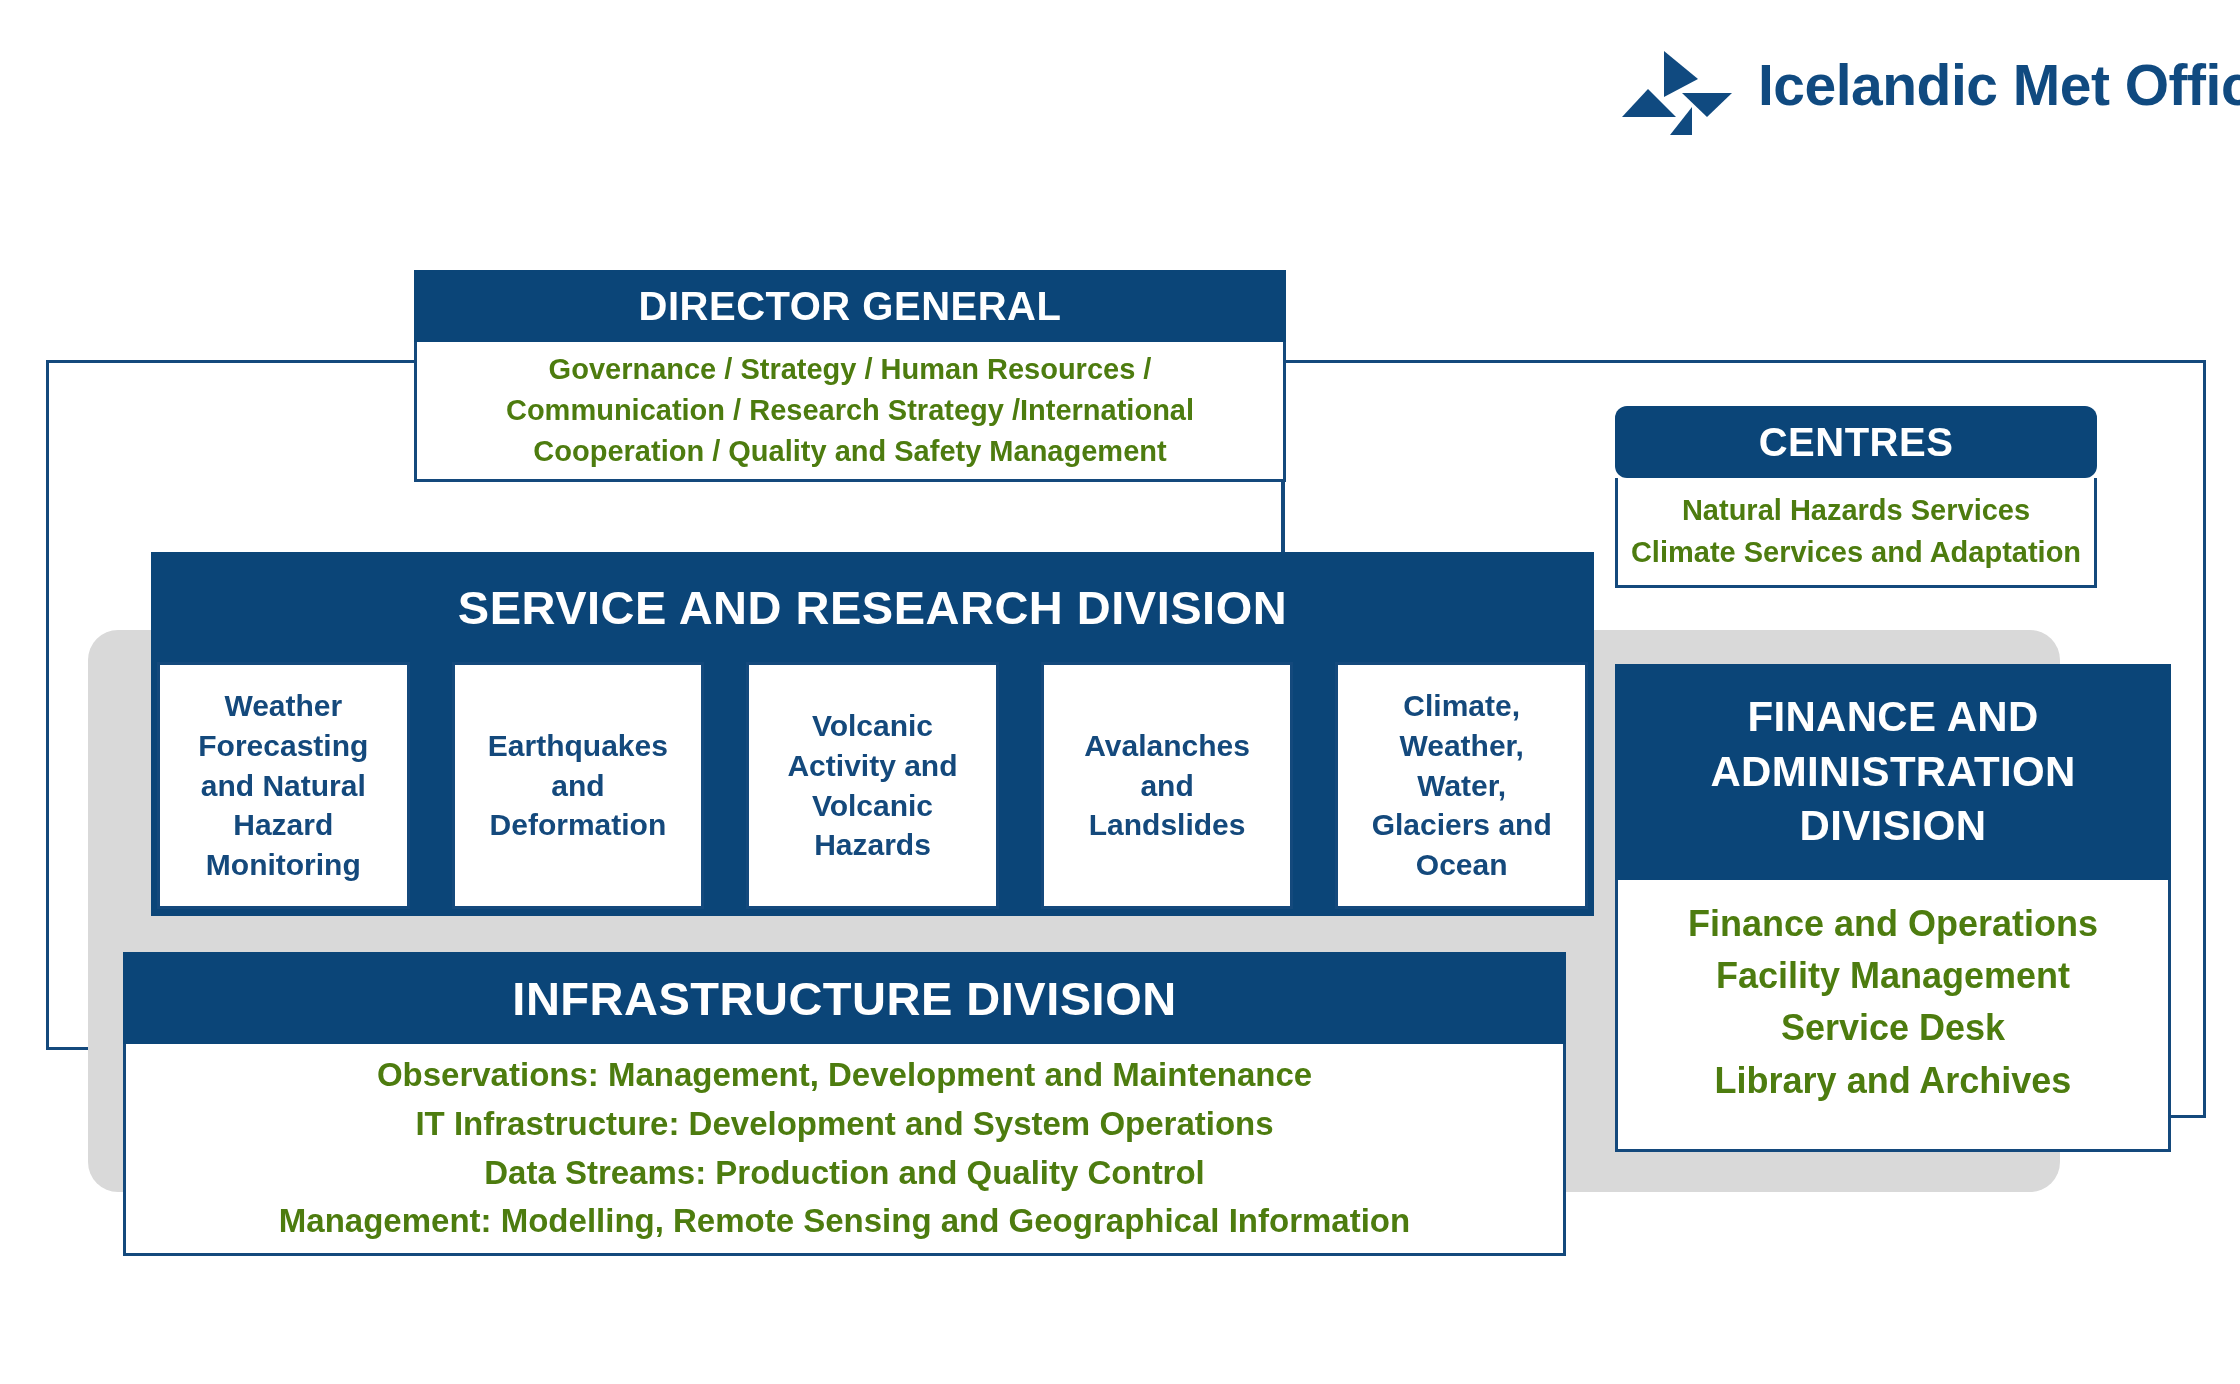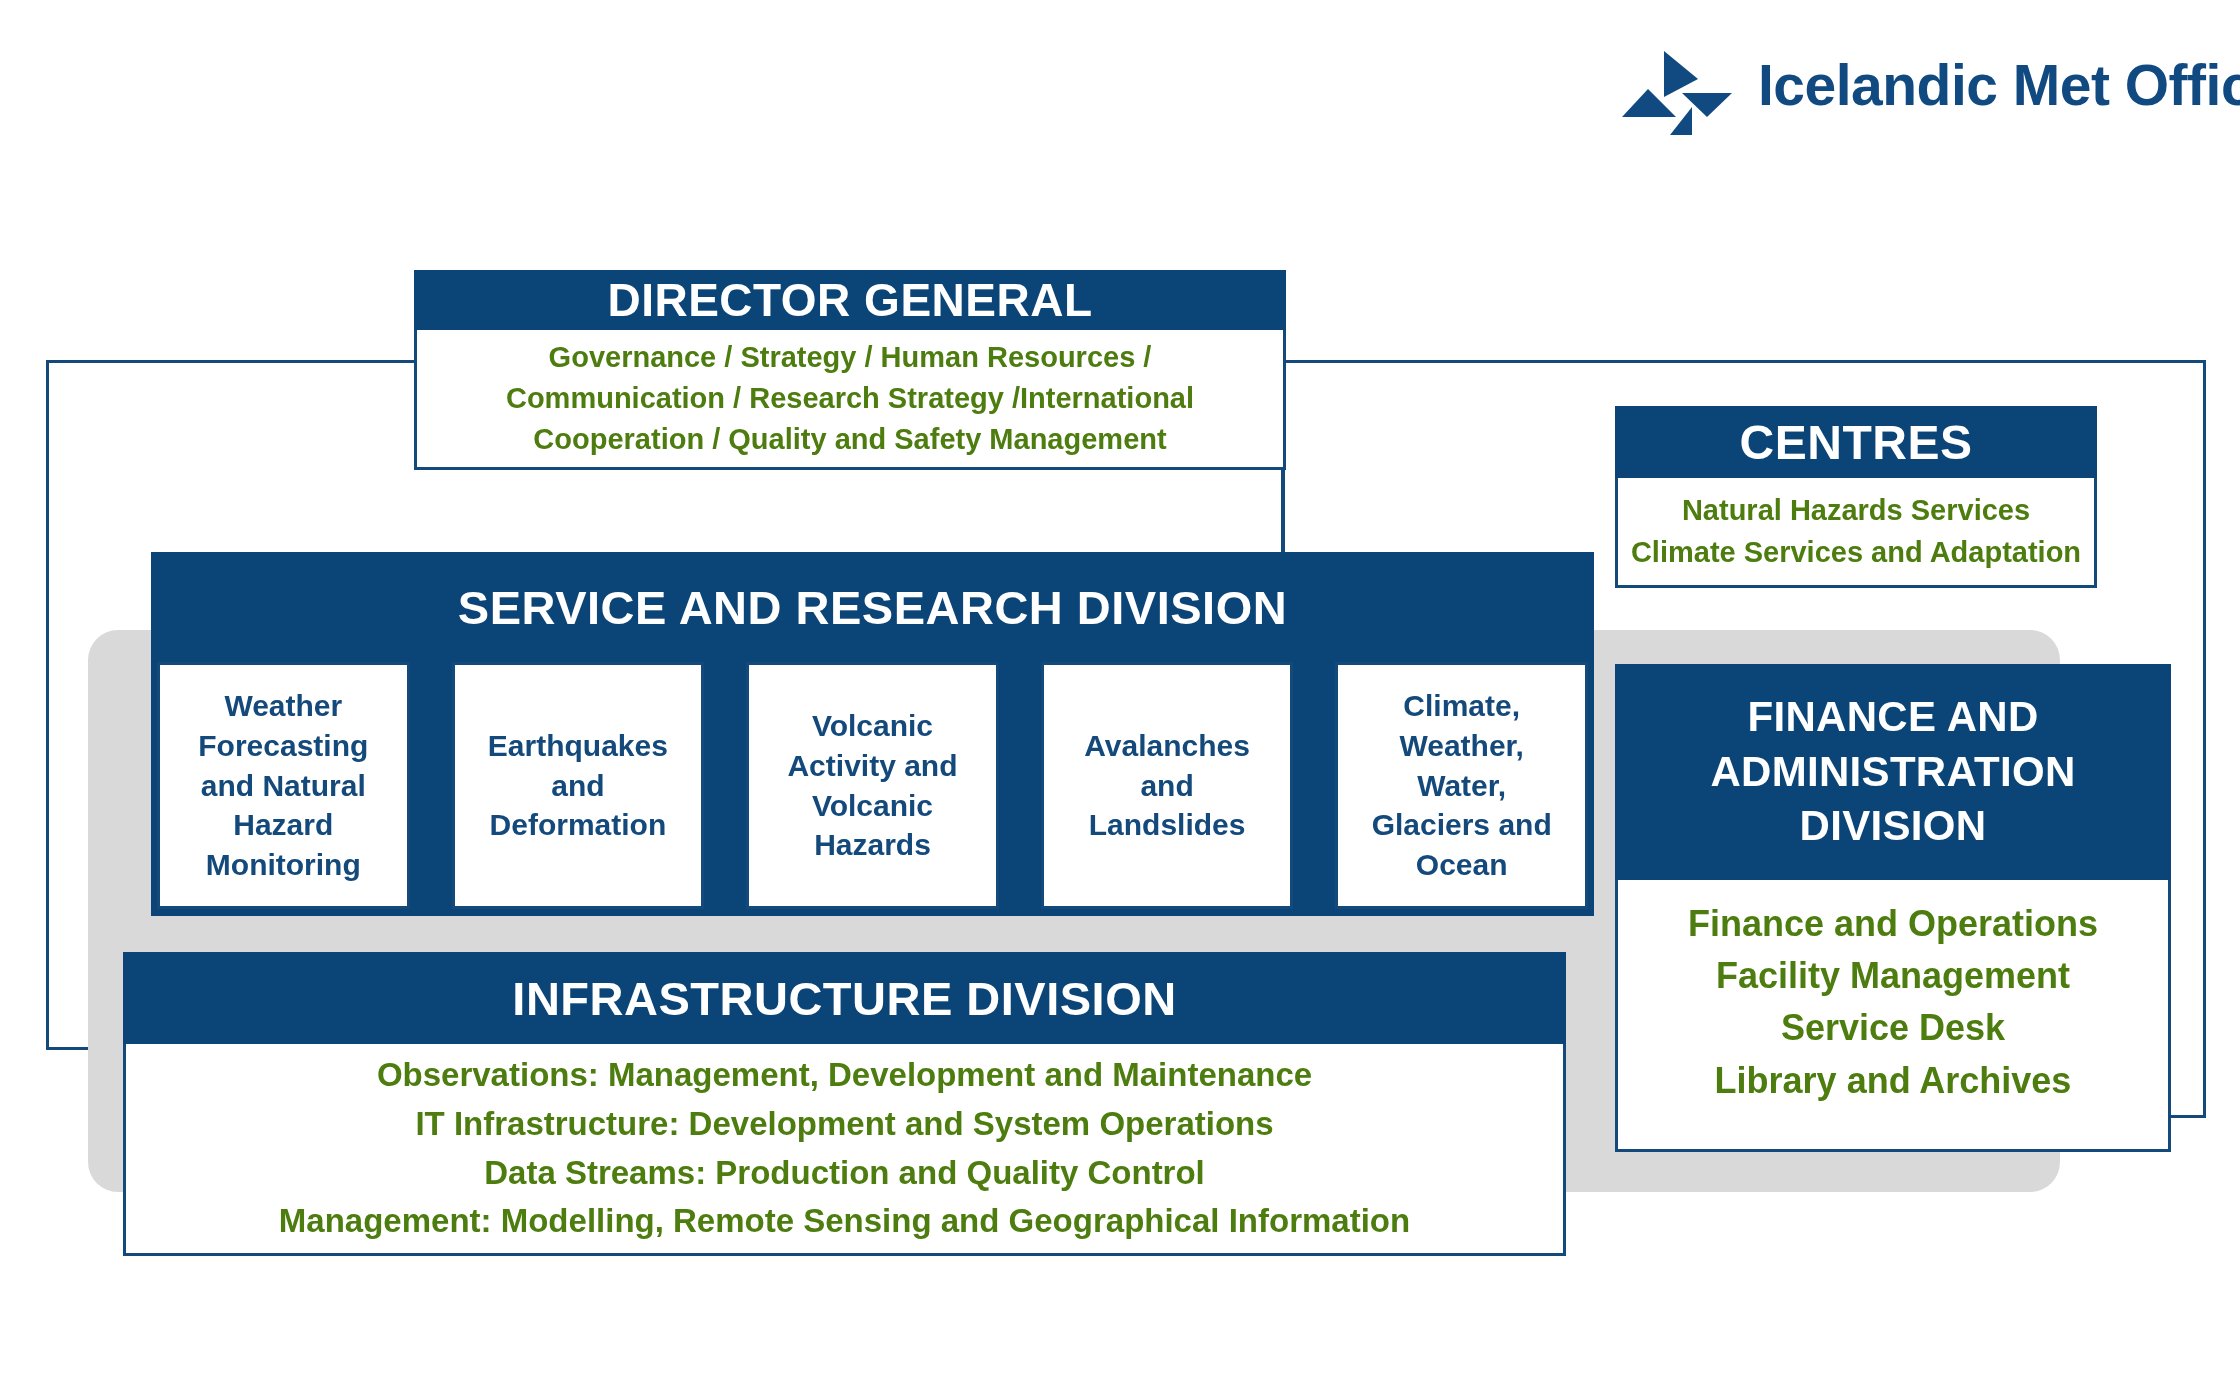"DIRECTOR GENERAL" #director-general .card-header { font-size: 46px -> 40px; height: 60px -> 72px }
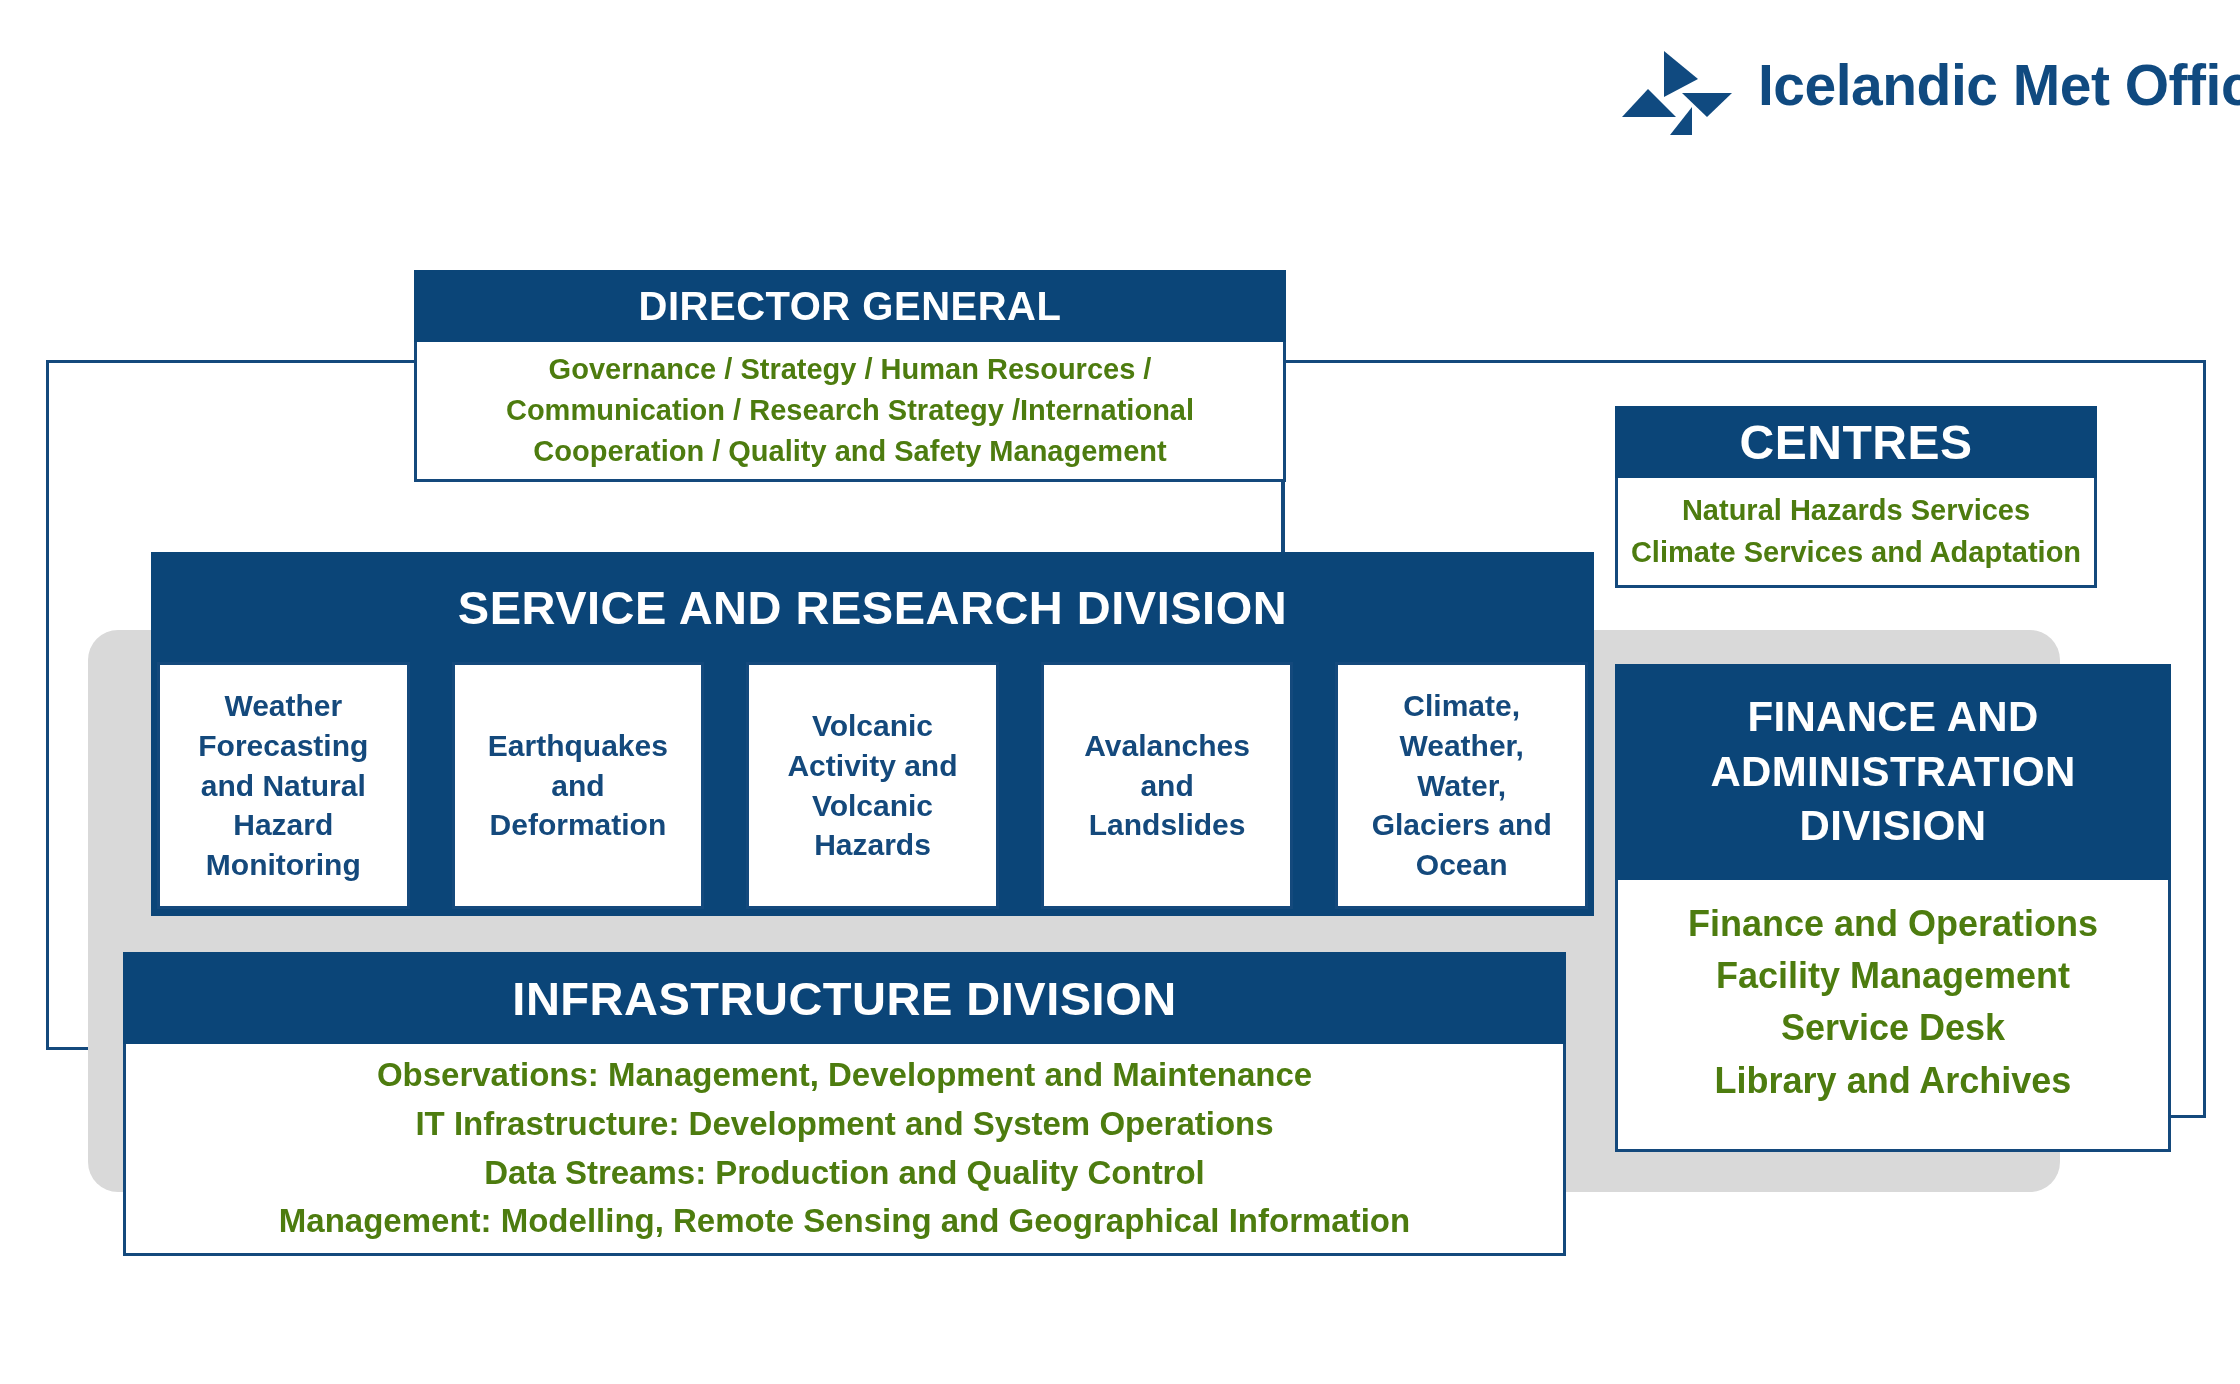"CENTRES" #centres .card-header { border-radius: none -> 12px; font-size: 48px -> 40px }
